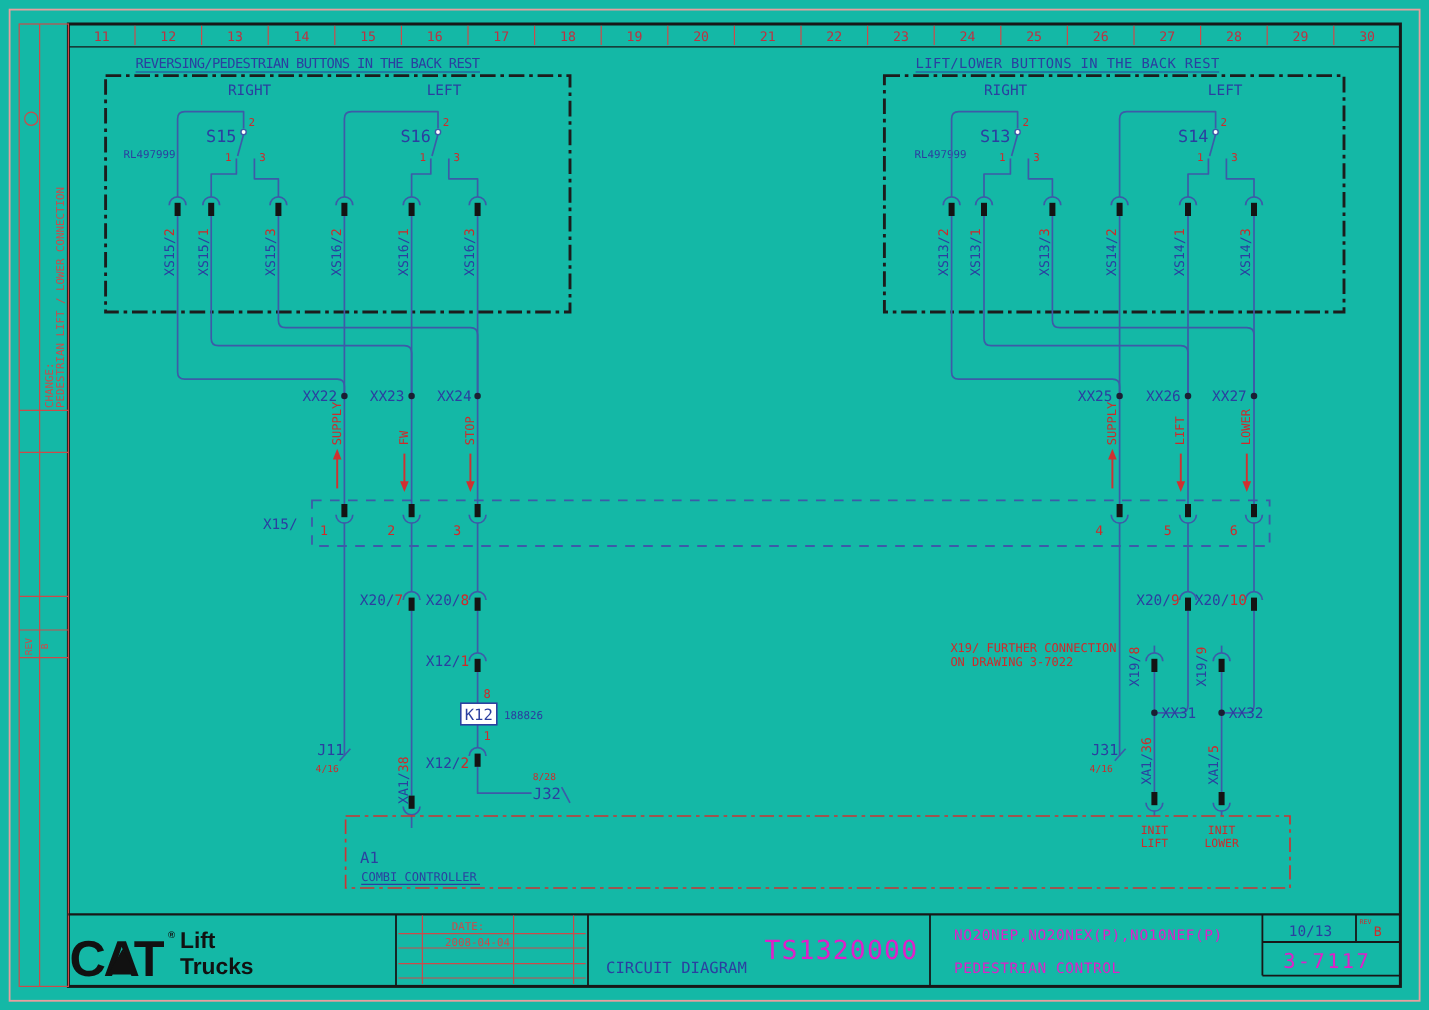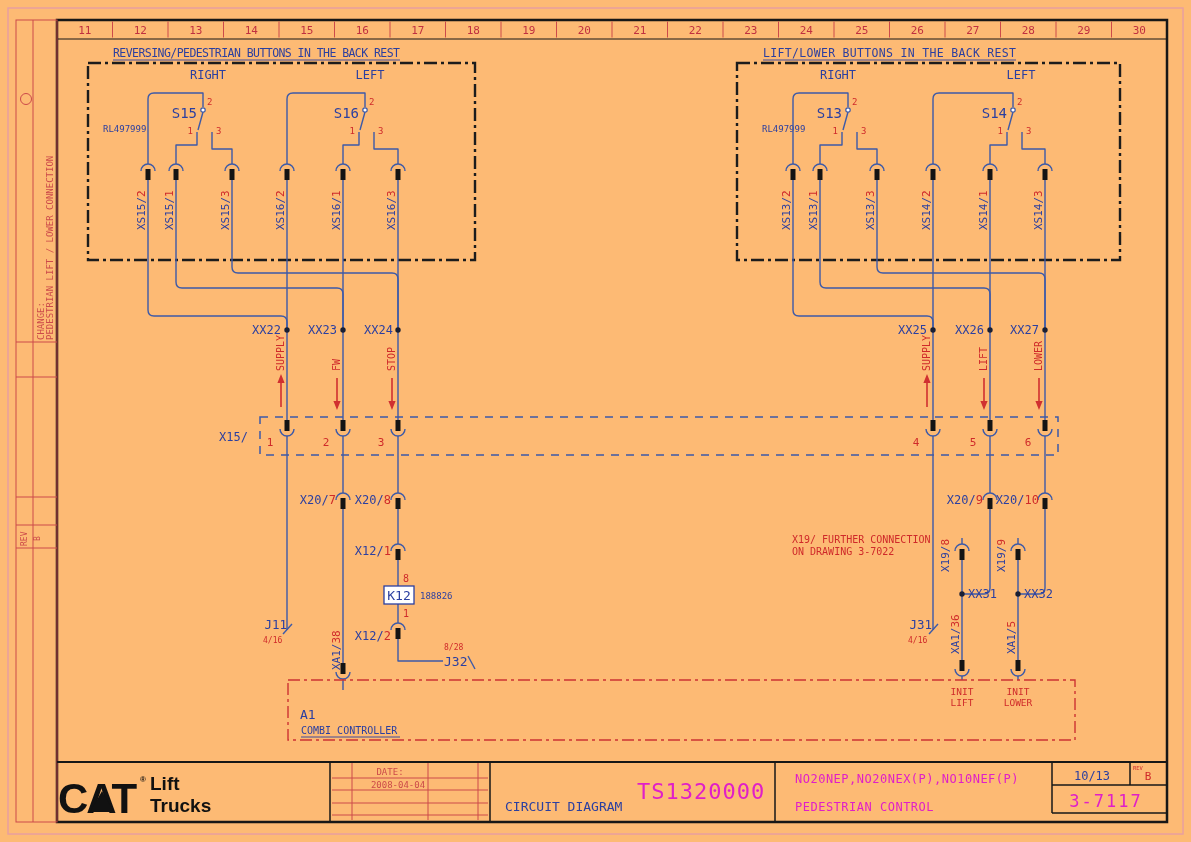"11" .page { background: #fdba74 -> #14b8a6 }
